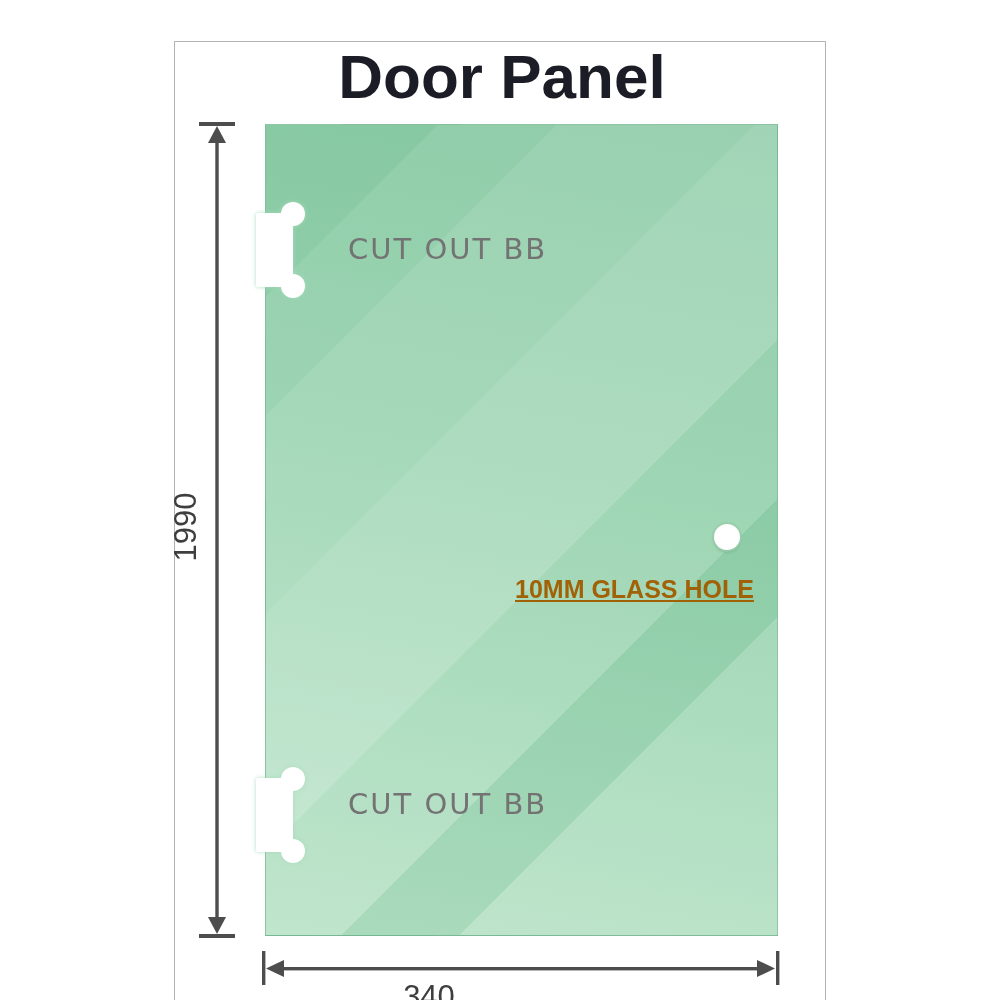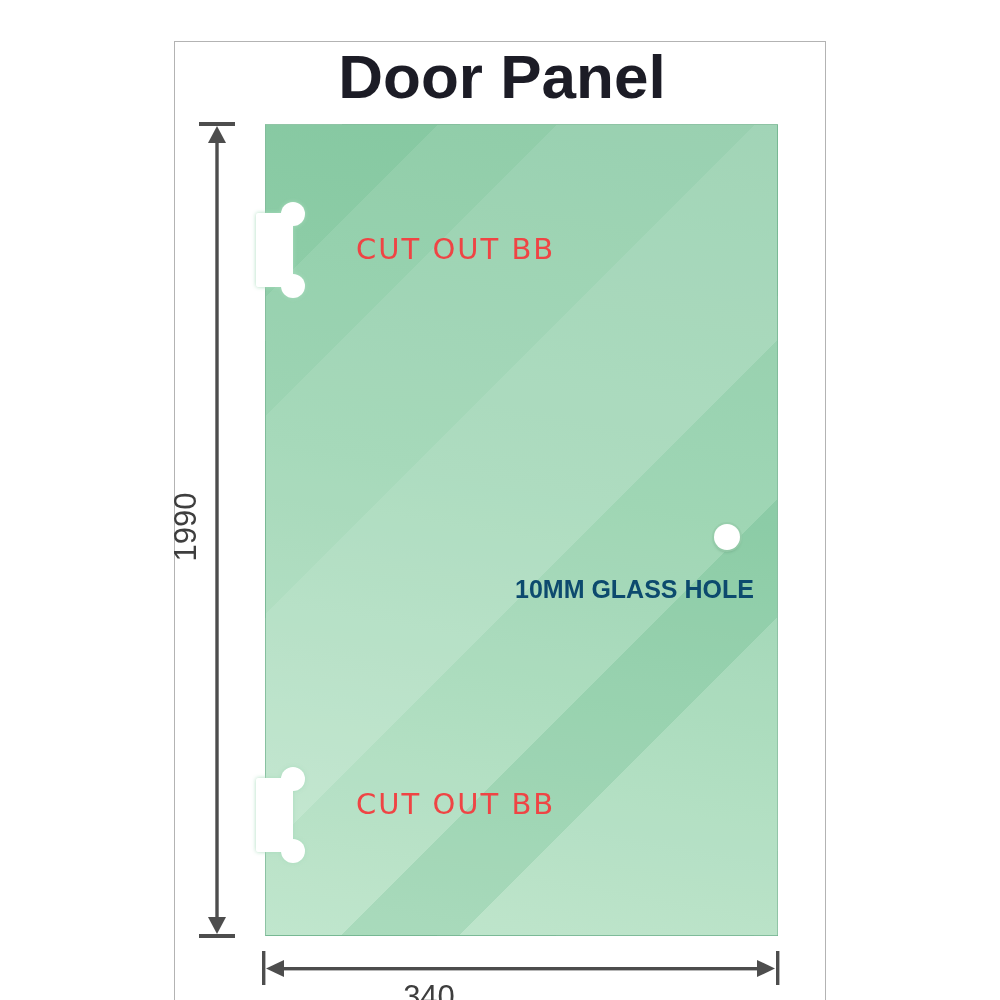"CUT OUT BB" .cutout-label { color: #ef4444 -> #737373; left: 356px -> 348px }
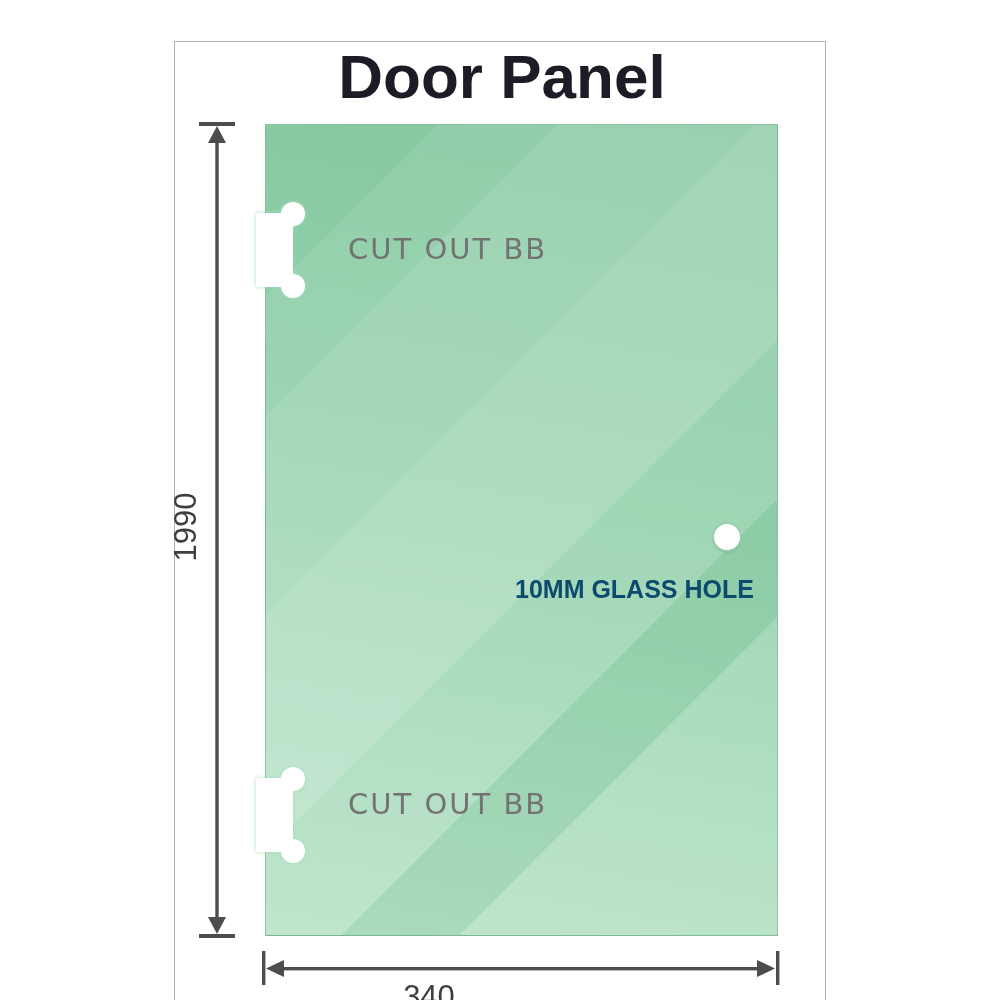"10MM GLASS HOLE" .hole-label { color: #0c4a6e -> #a16207; text-decoration: none -> underline }
